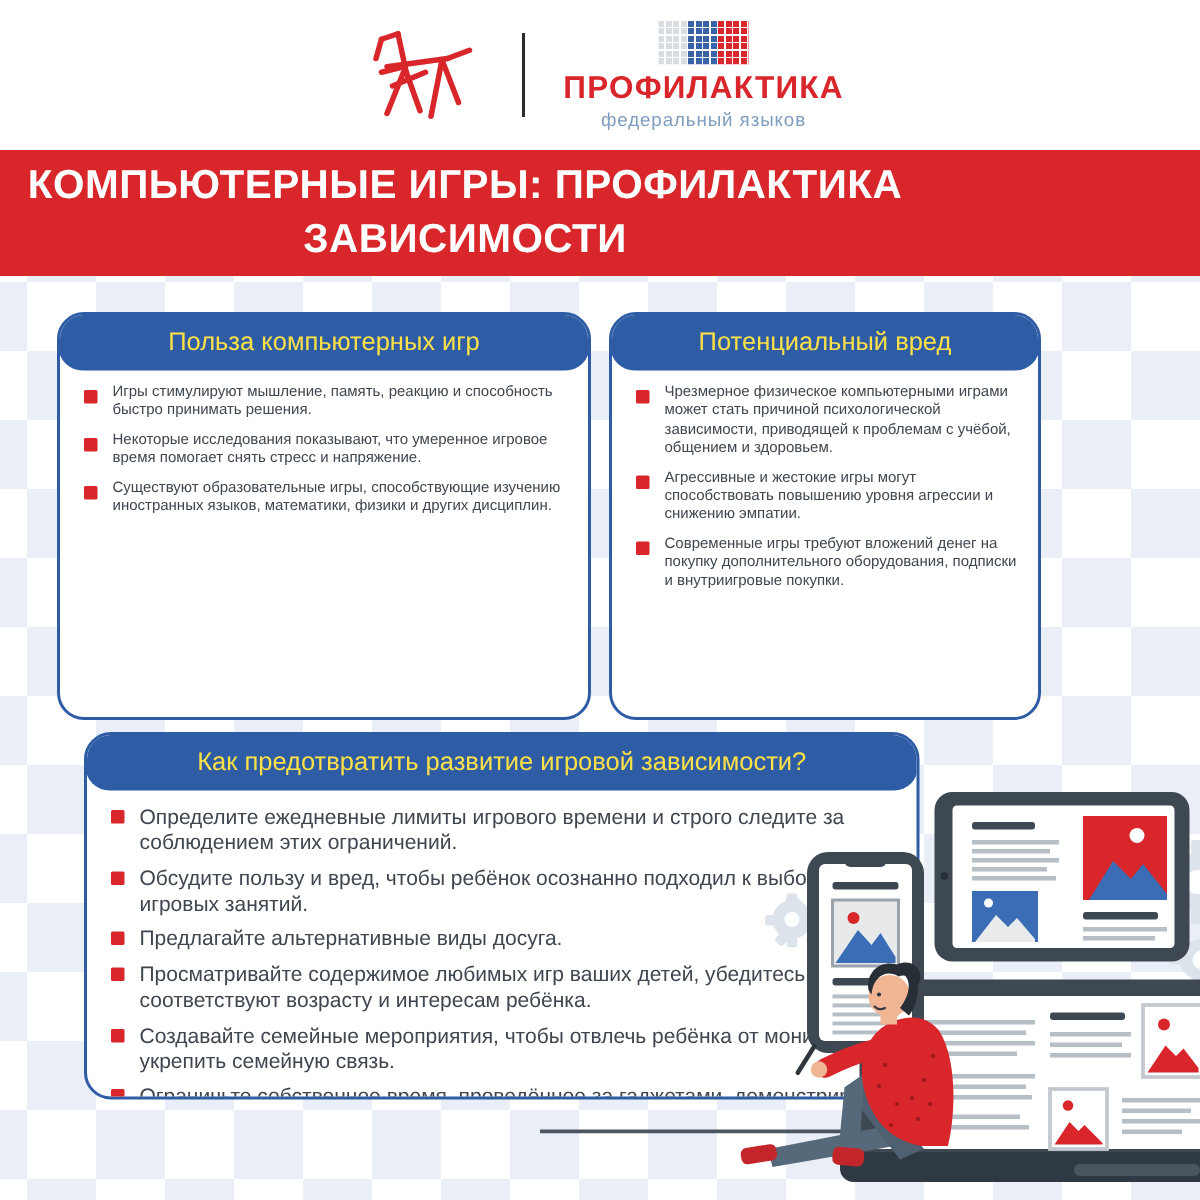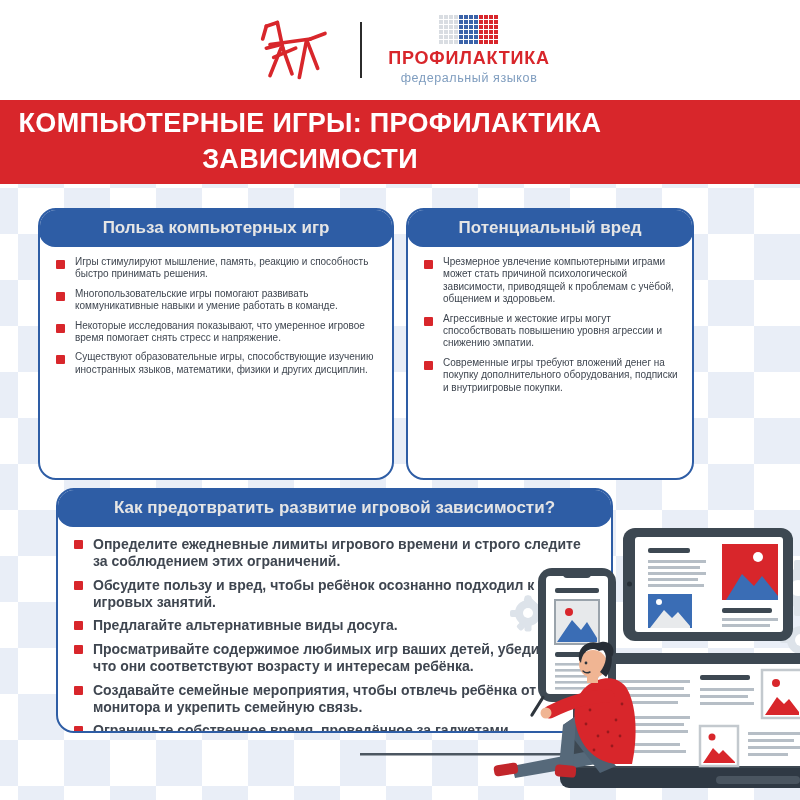"ПРОФИЛАКТИКА" .brand-title { font-size: 18px -> 21px }
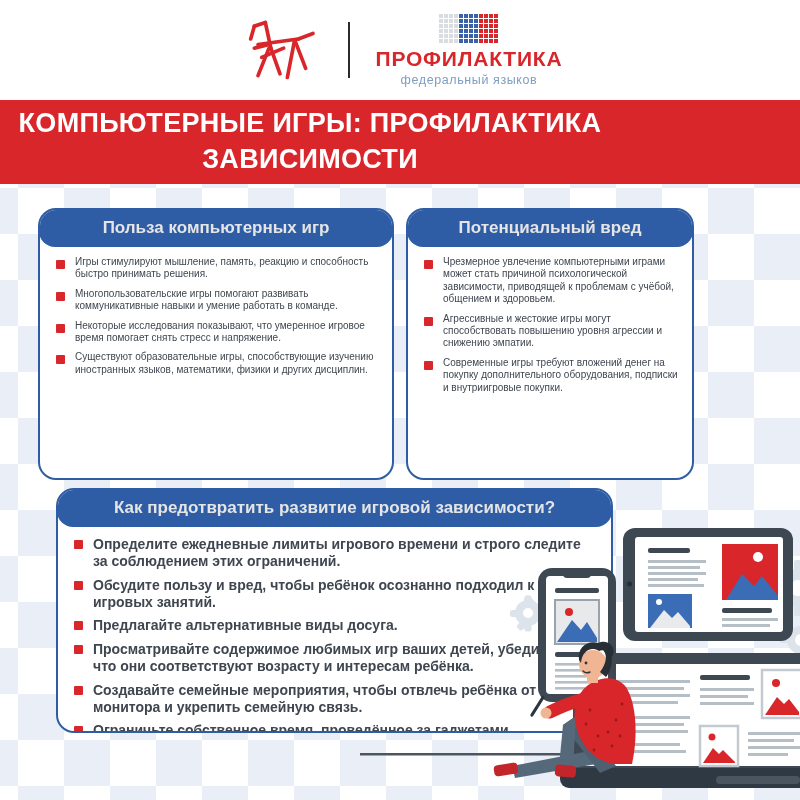"Польза компьютерных игр" .card-header { color: #e5e5e5 -> #fde047; font-weight: 700 -> 400 }
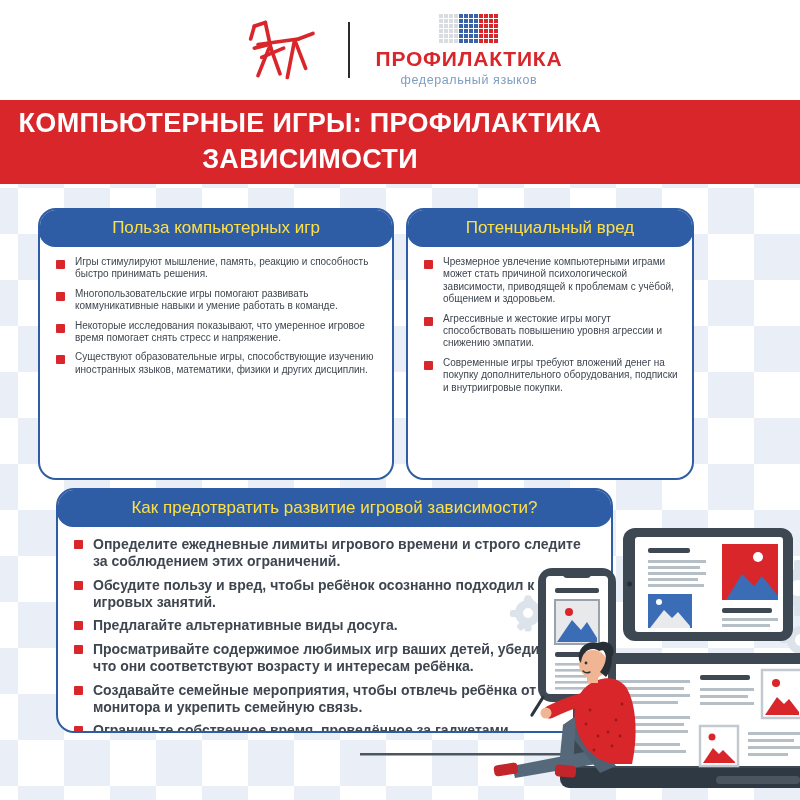"Чрезмерное увлечение компьютерными" span { text: увлечение -> физическое }
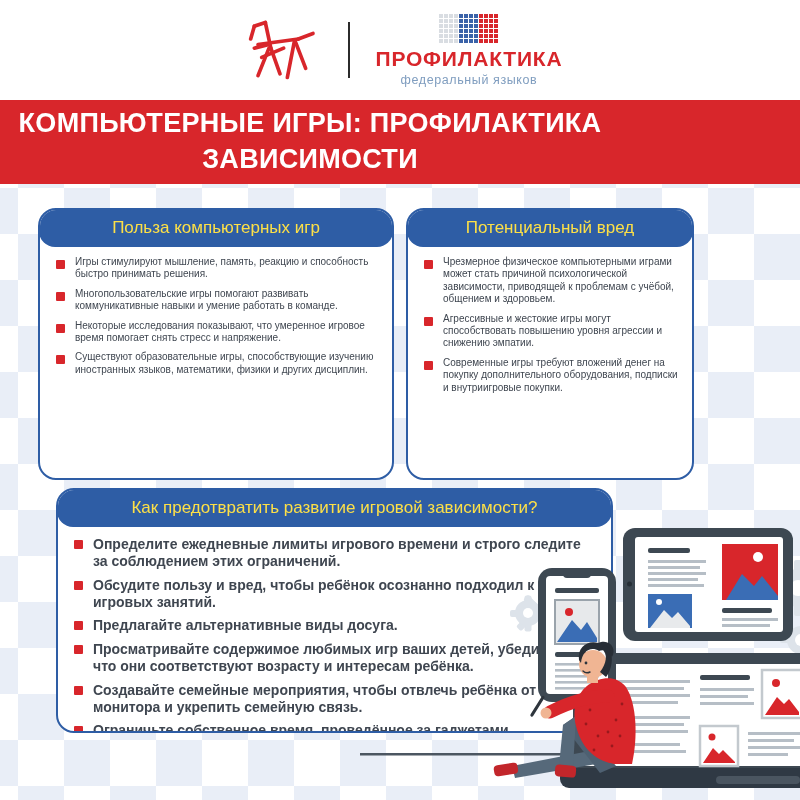"Многопользовательские игры помогают" div.bullet { html: <div> <span></span> <span>Многопользовательские игры помогают развивать коммуникативные навыки и умение работать в команде.</span> </div> -> none }
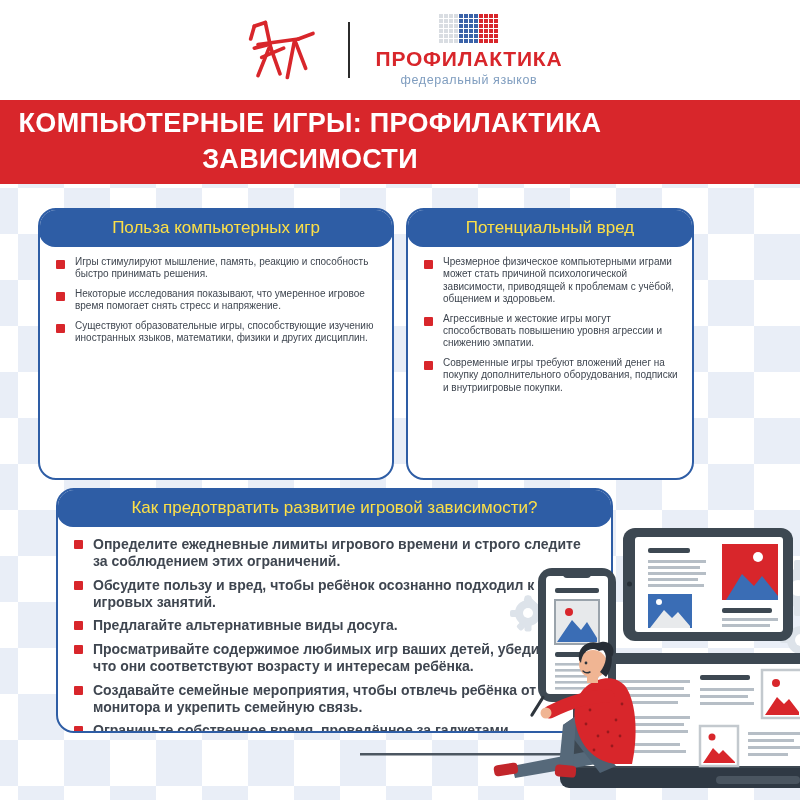"Определите ежедневные лимиты игрового" .card-wide .bullet { font-weight: bold -> none }
